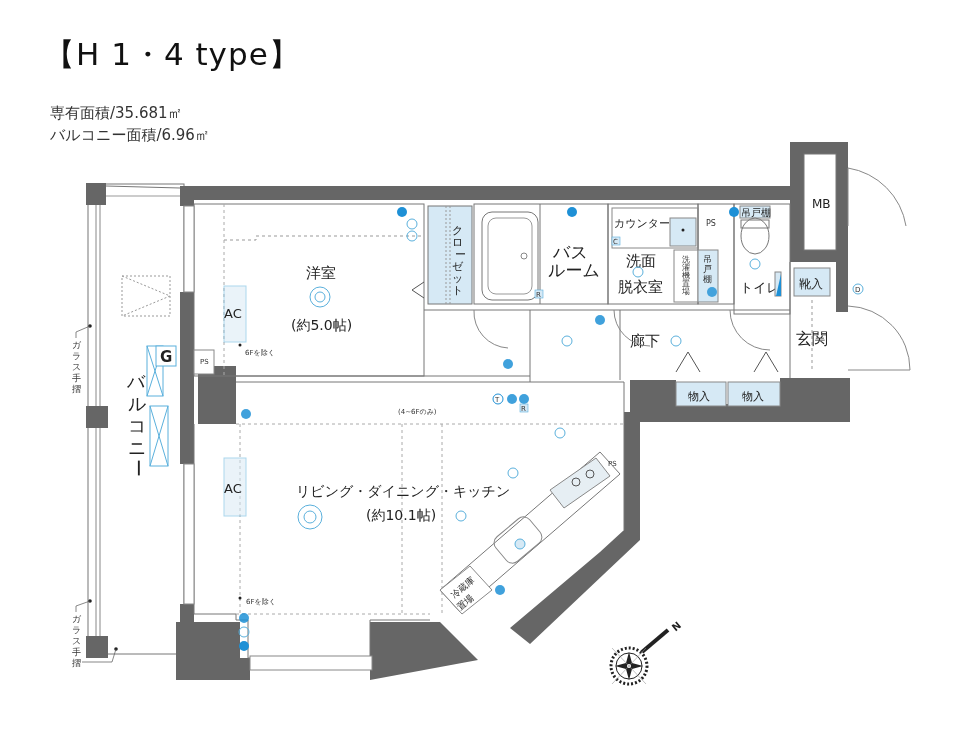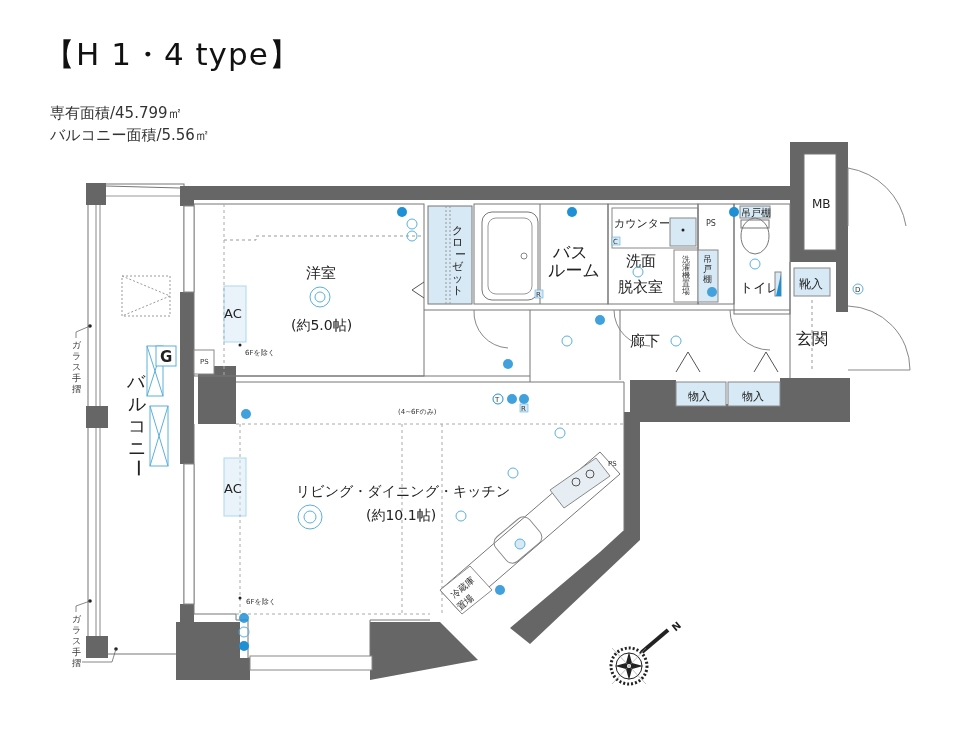"専有面積/45.799㎡" div.area { text: /45.799 -> /35.681 }
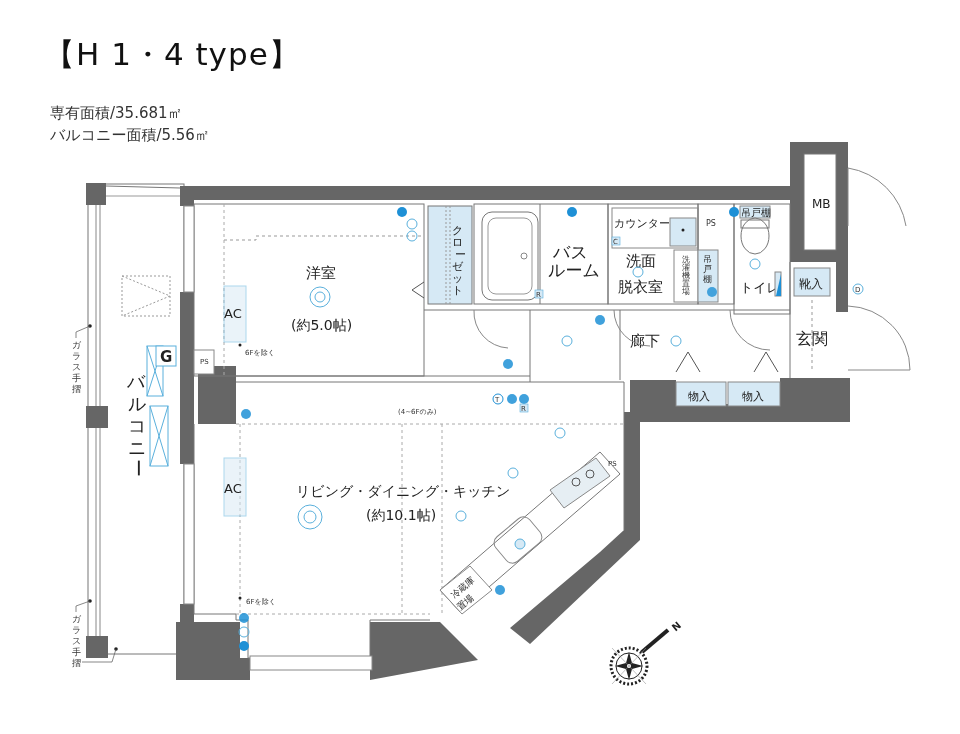"バルコニー面積/5.56㎡" div.area { text: /5.56 -> /6.96 }
